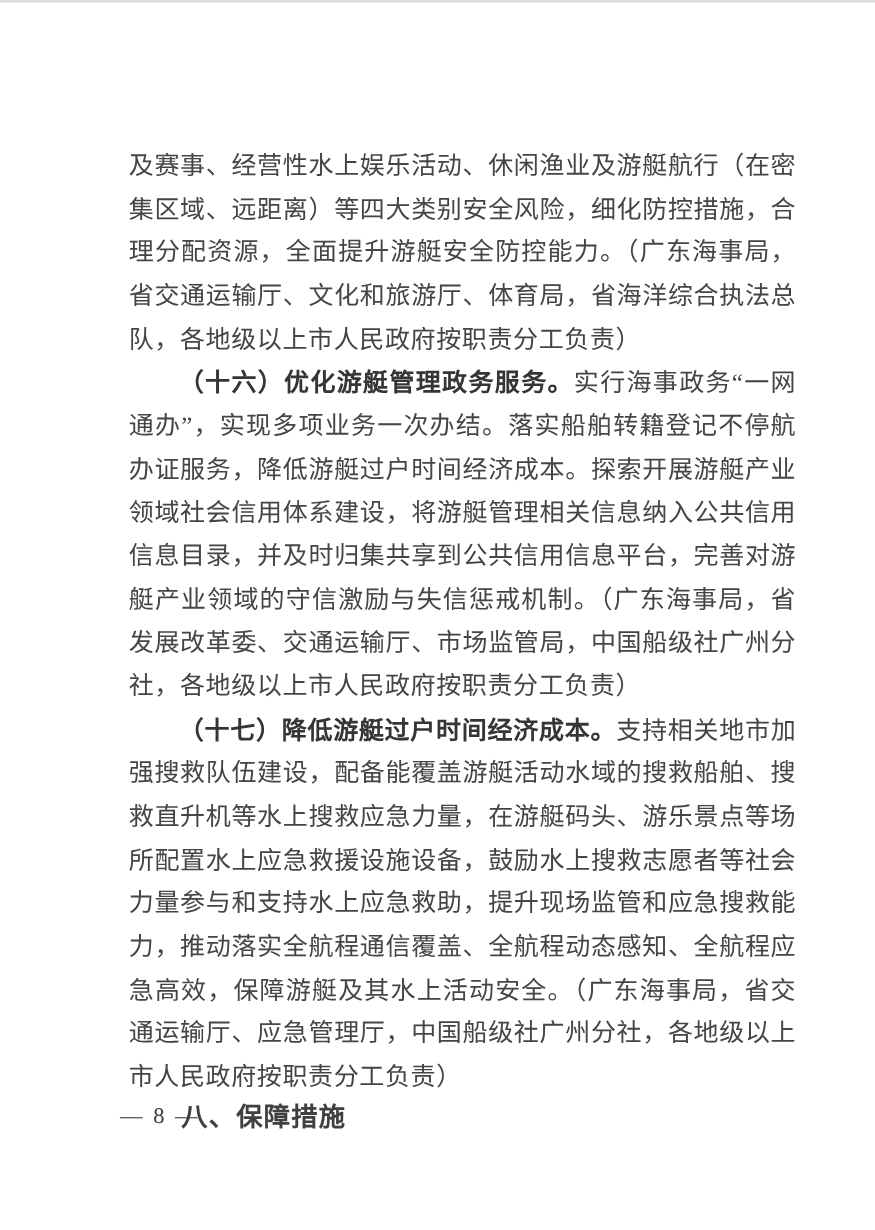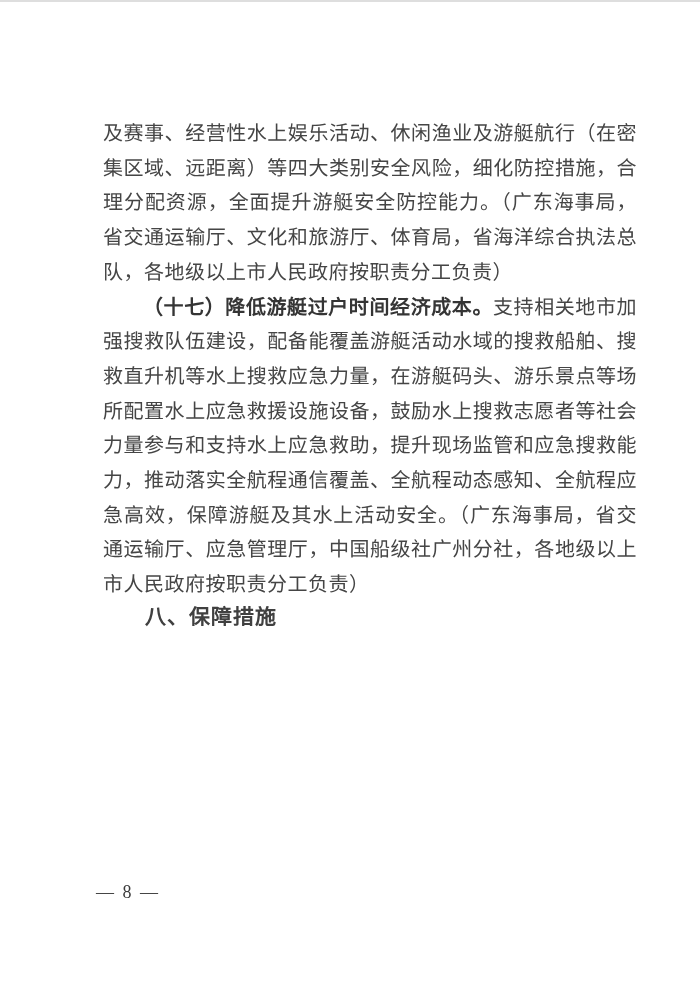"（十六）优化游艇管理政务服务。实行海事政务“一网通办”，实现多项业务一次办结。落" p.para { html: none -> <p><span>（十六）优化游艇管理政务服务。</span><span>实行海事政务“一网通办”，实现多项业务一次办结。落实船舶转籍登记不停航办证服务，降低游艇过户时间经济成本。探索开展游艇产业领域社会信用体系建设，将游艇管理相关信息纳入公共信用信息目录，并及时归集共享到公共信用信息平台，完善对游艇产业领域的守信激励与失信惩戒机制。（广东海事局，省发展改革委、交通运输厅、市场监管局，中国船级社广州分社，各地级以上市人民政府按职责分工负责）</span></p> }
